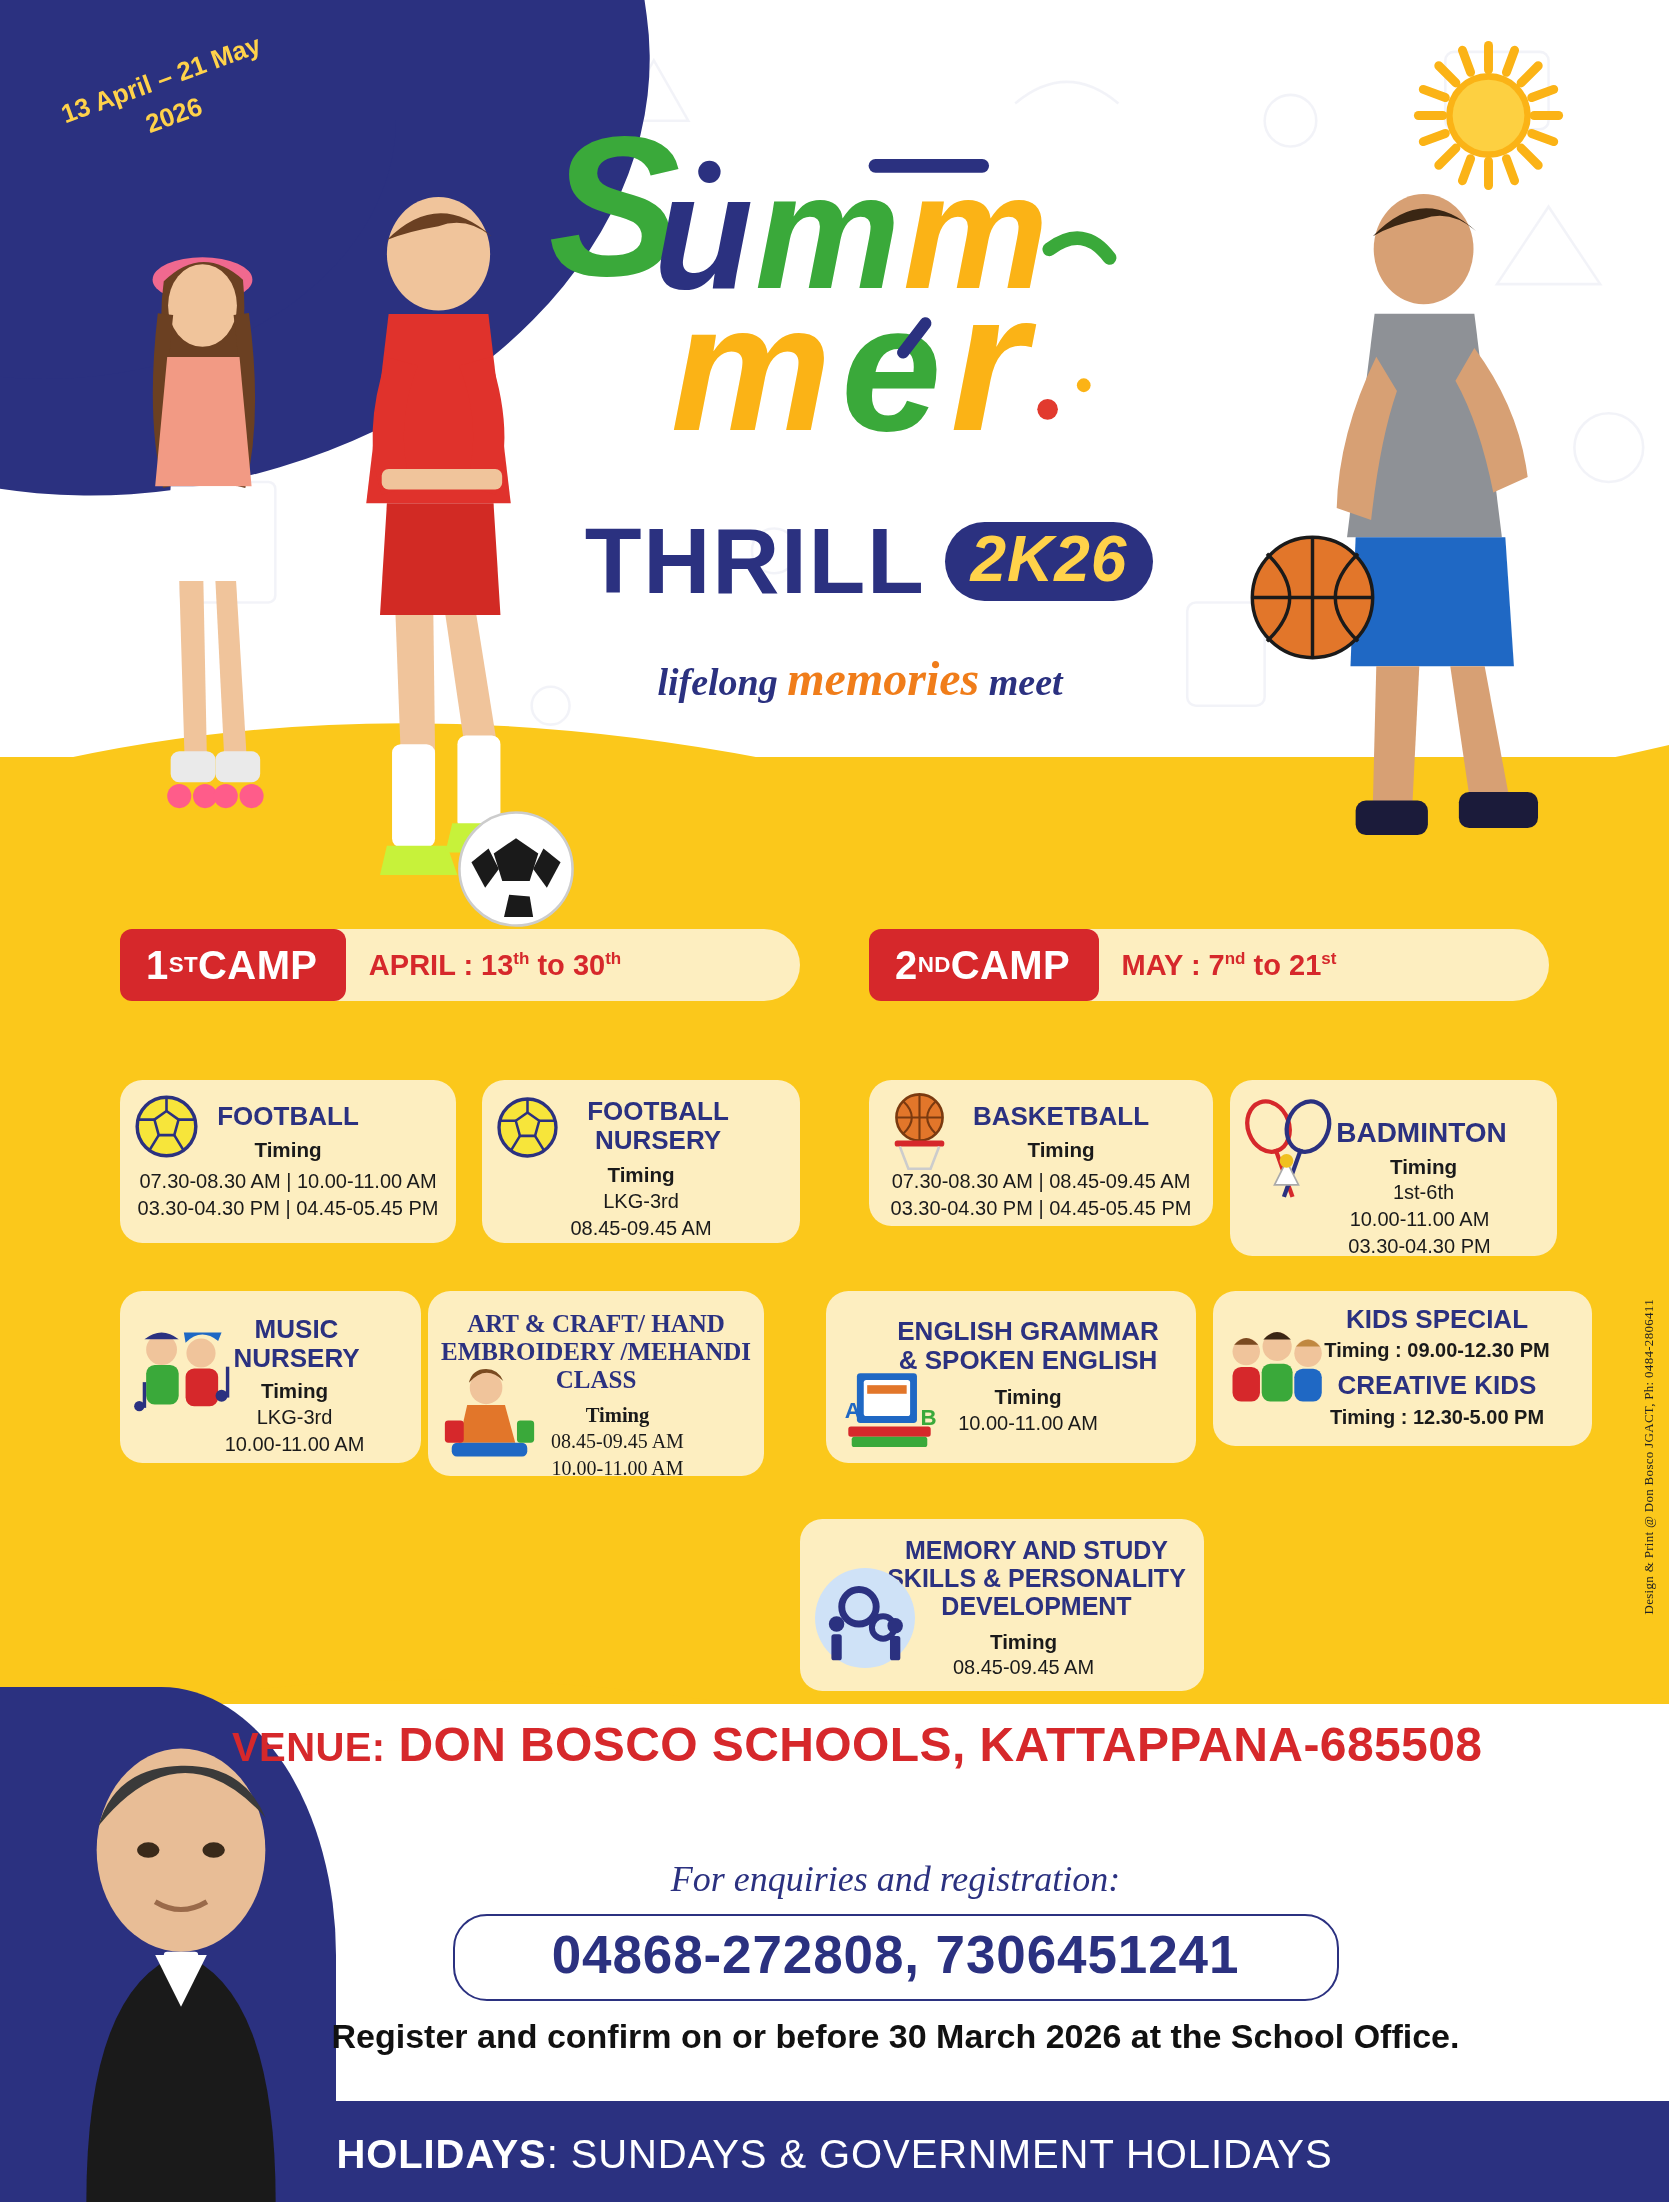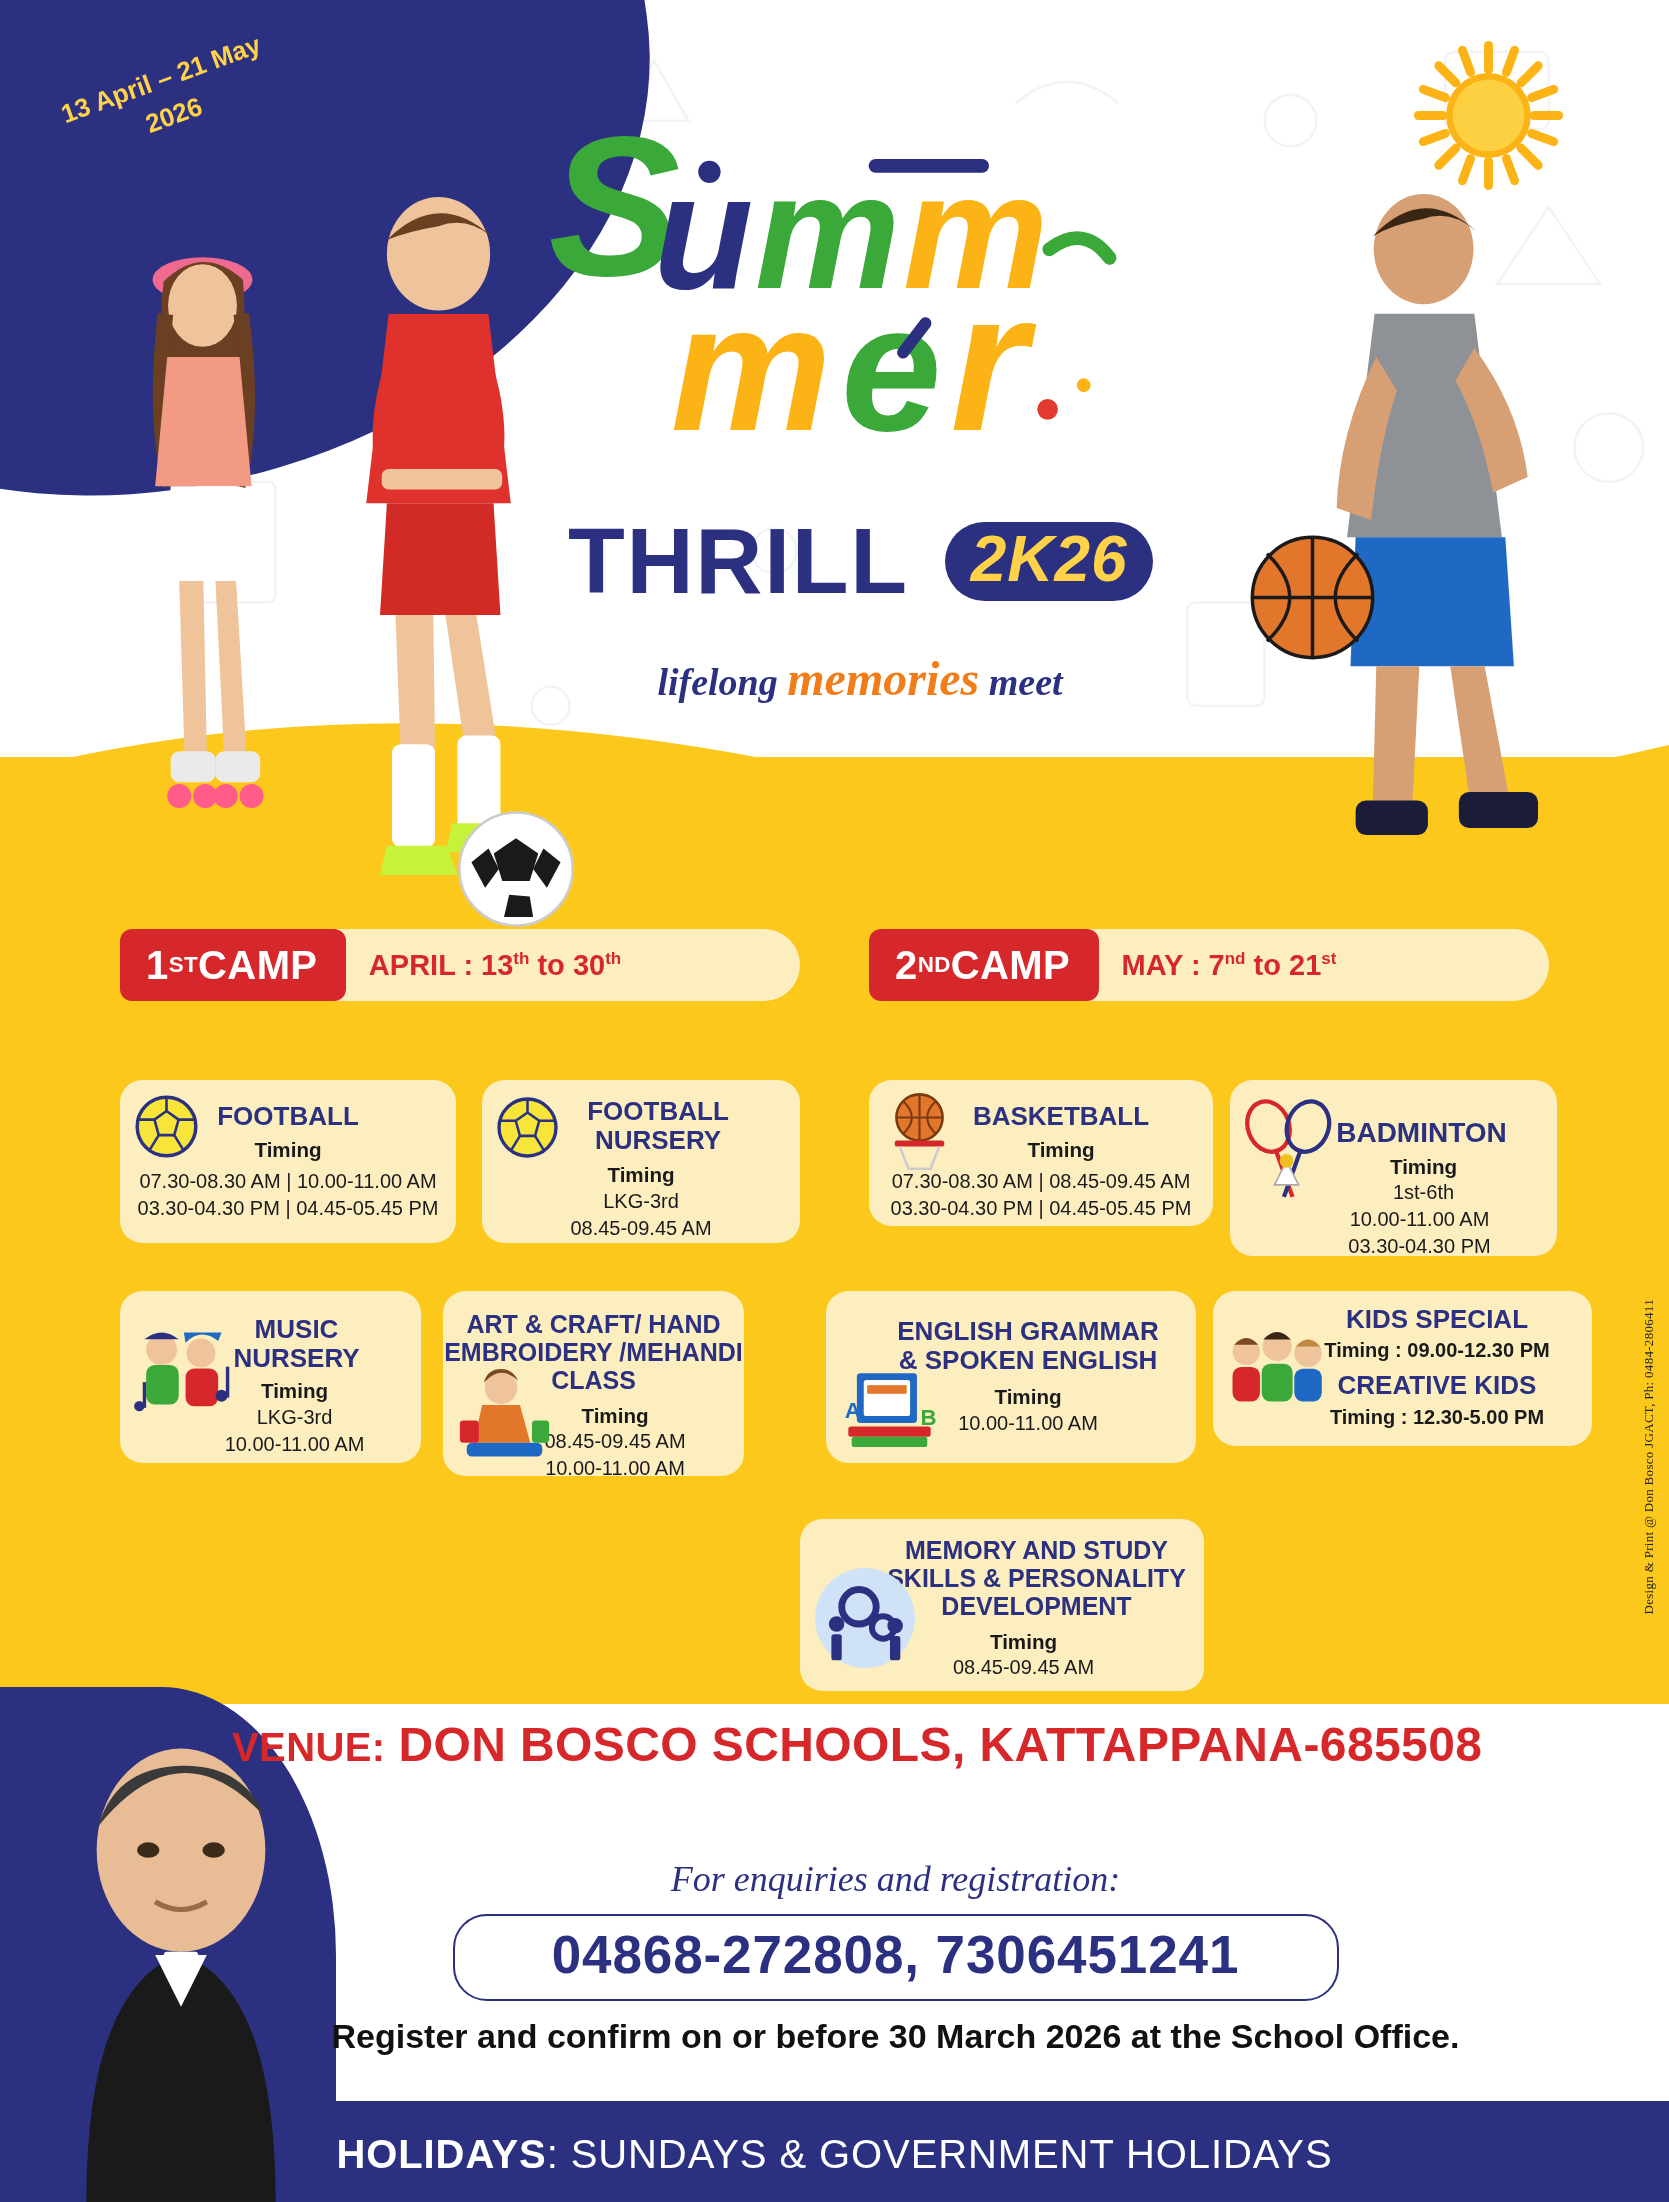"THRILL" .thrill-row { gap: 36px -> 19px; justify-content: none -> center }
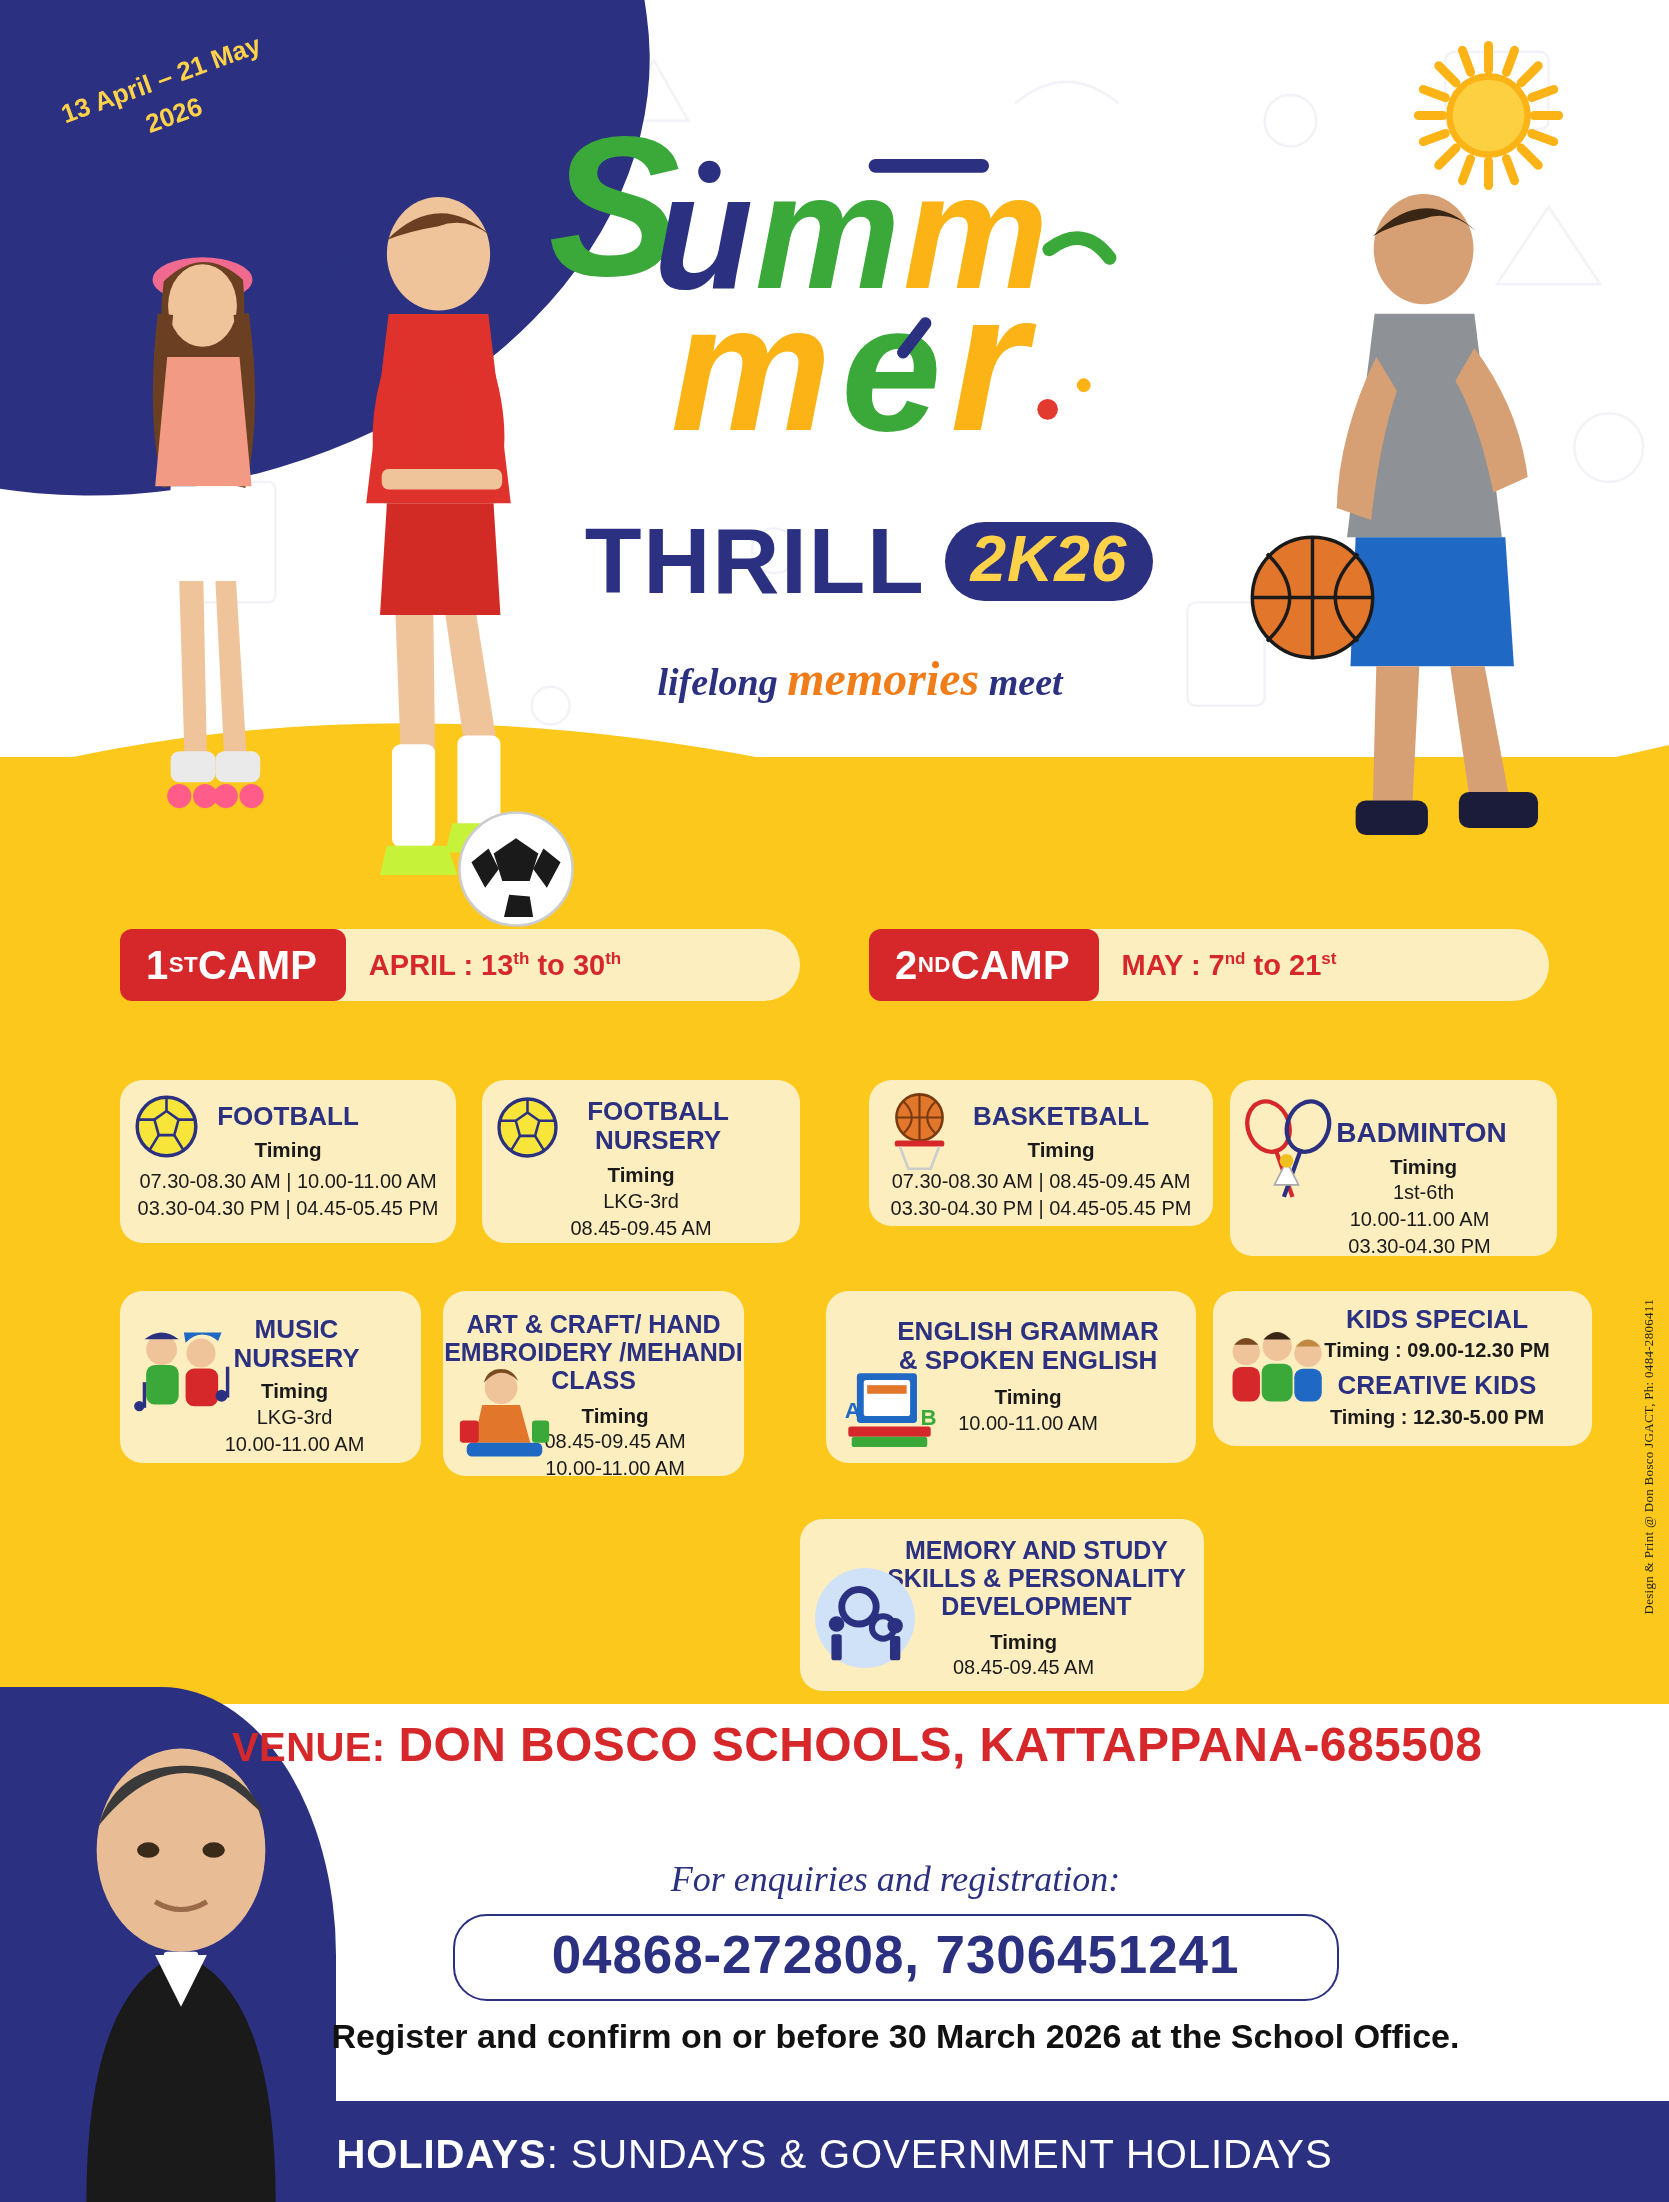"ART & CRAFT/ HAND" div.card { font-family: none -> Liberation Serif, serif; left: 443px -> 428px; width: 301px -> 336px }
